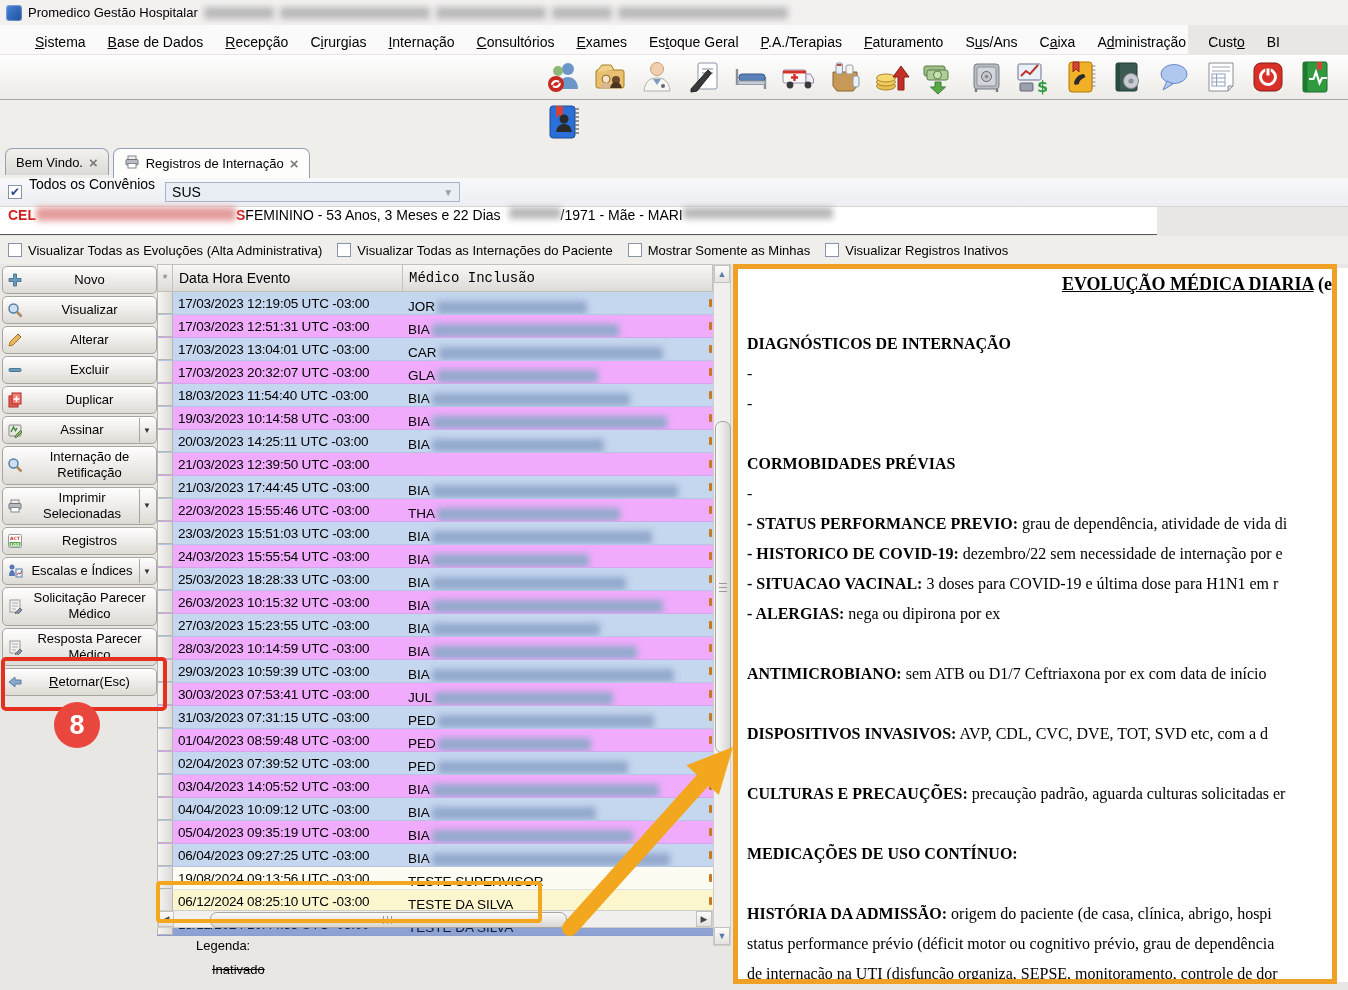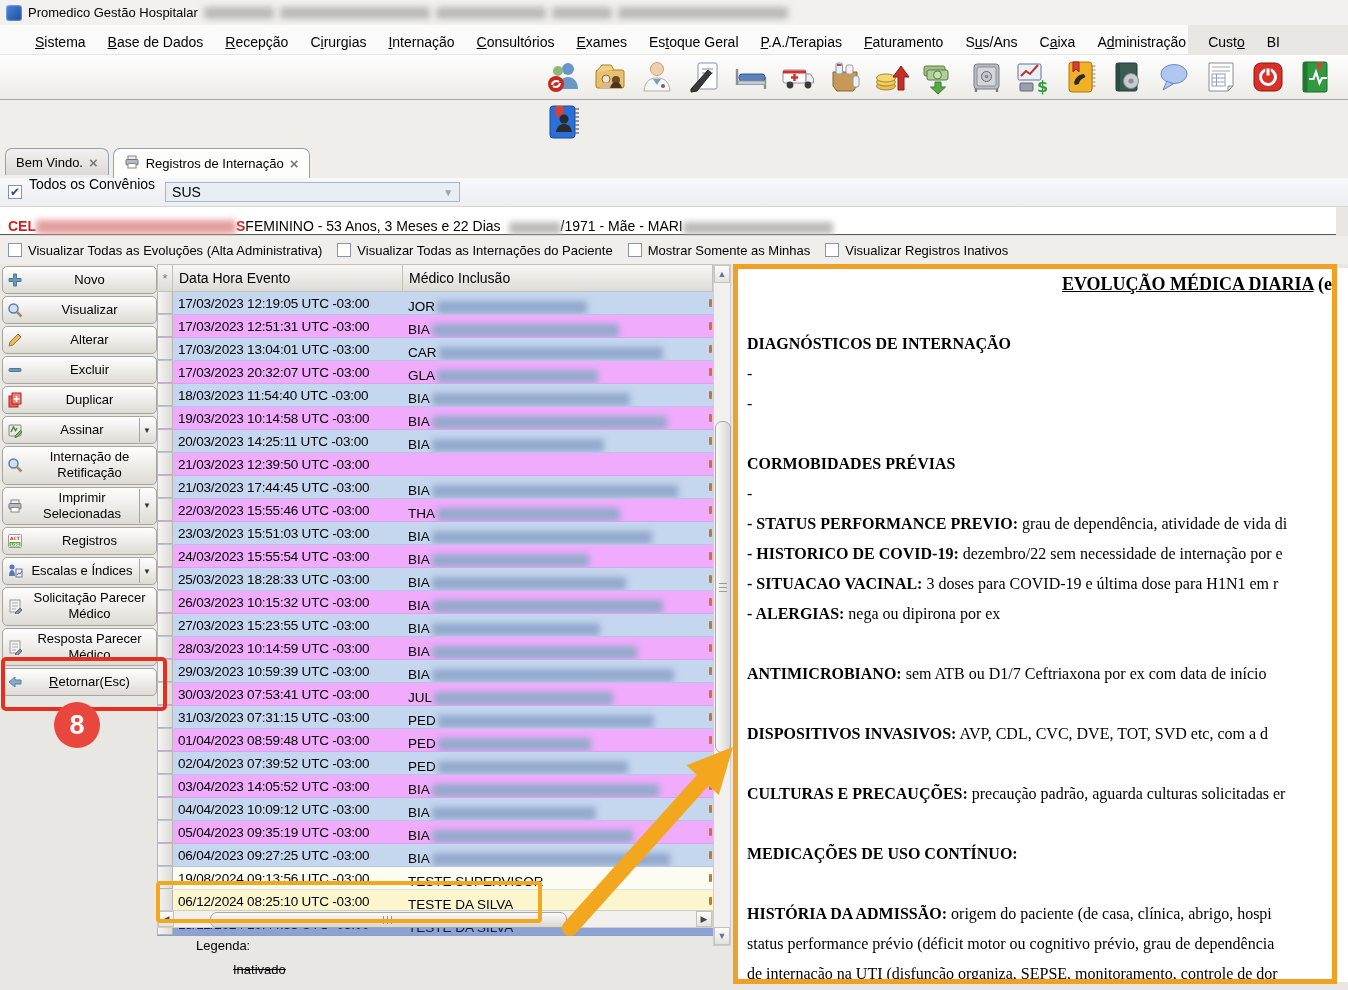"CEL" #patientrow { align-items: flex-end -> flex-start; width: 1336px -> 1157px }
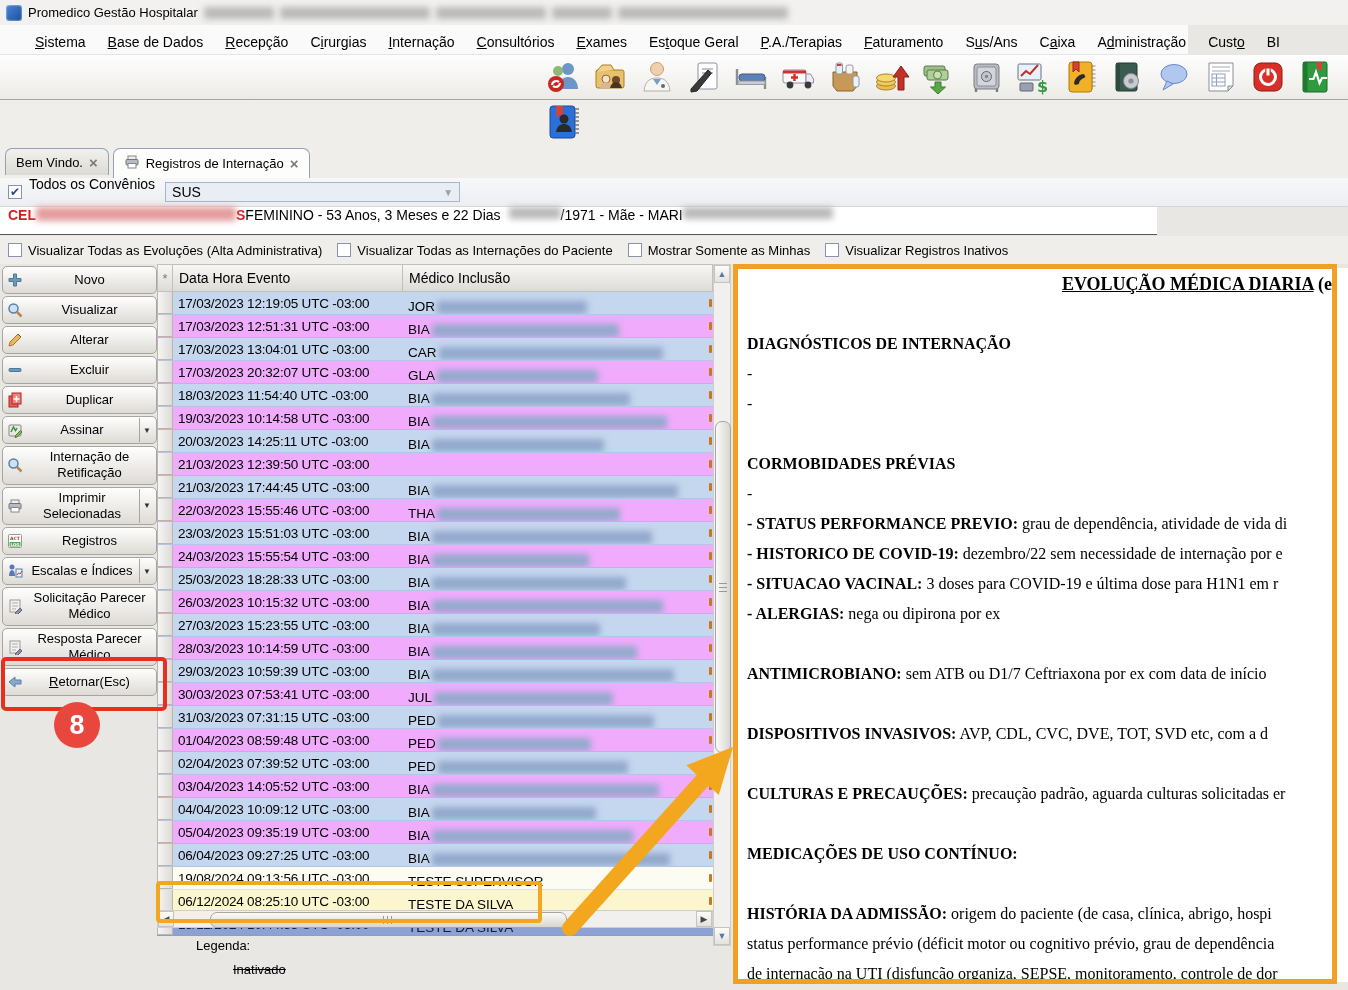"Médico Inclusão" div.hcell { font-family: none -> Liberation Mono, monospace }
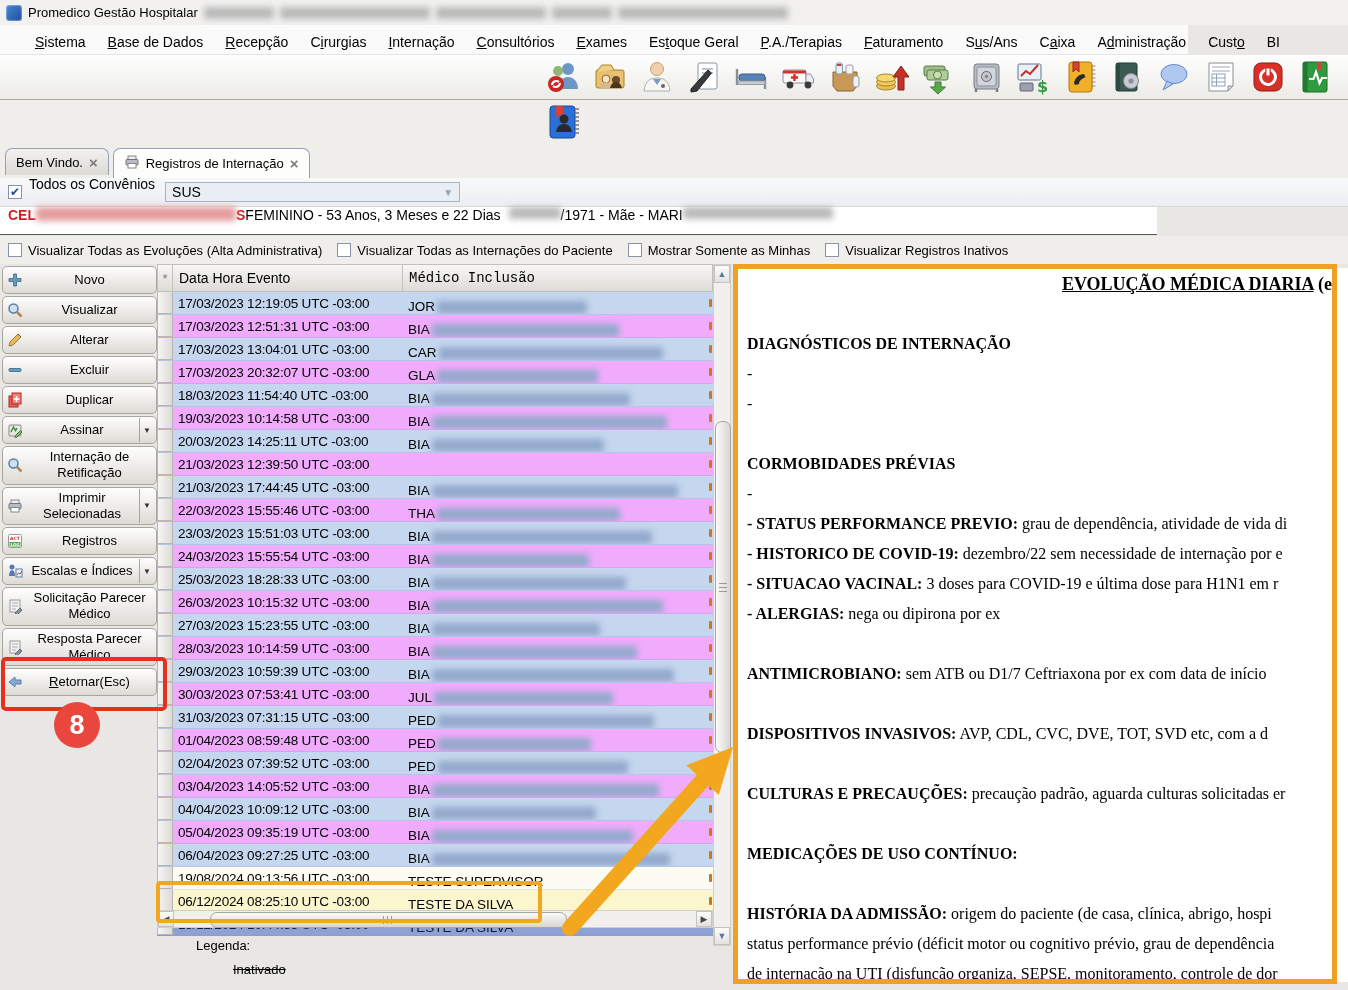"Inativado" #legenditem { left: 233px -> 212px }
